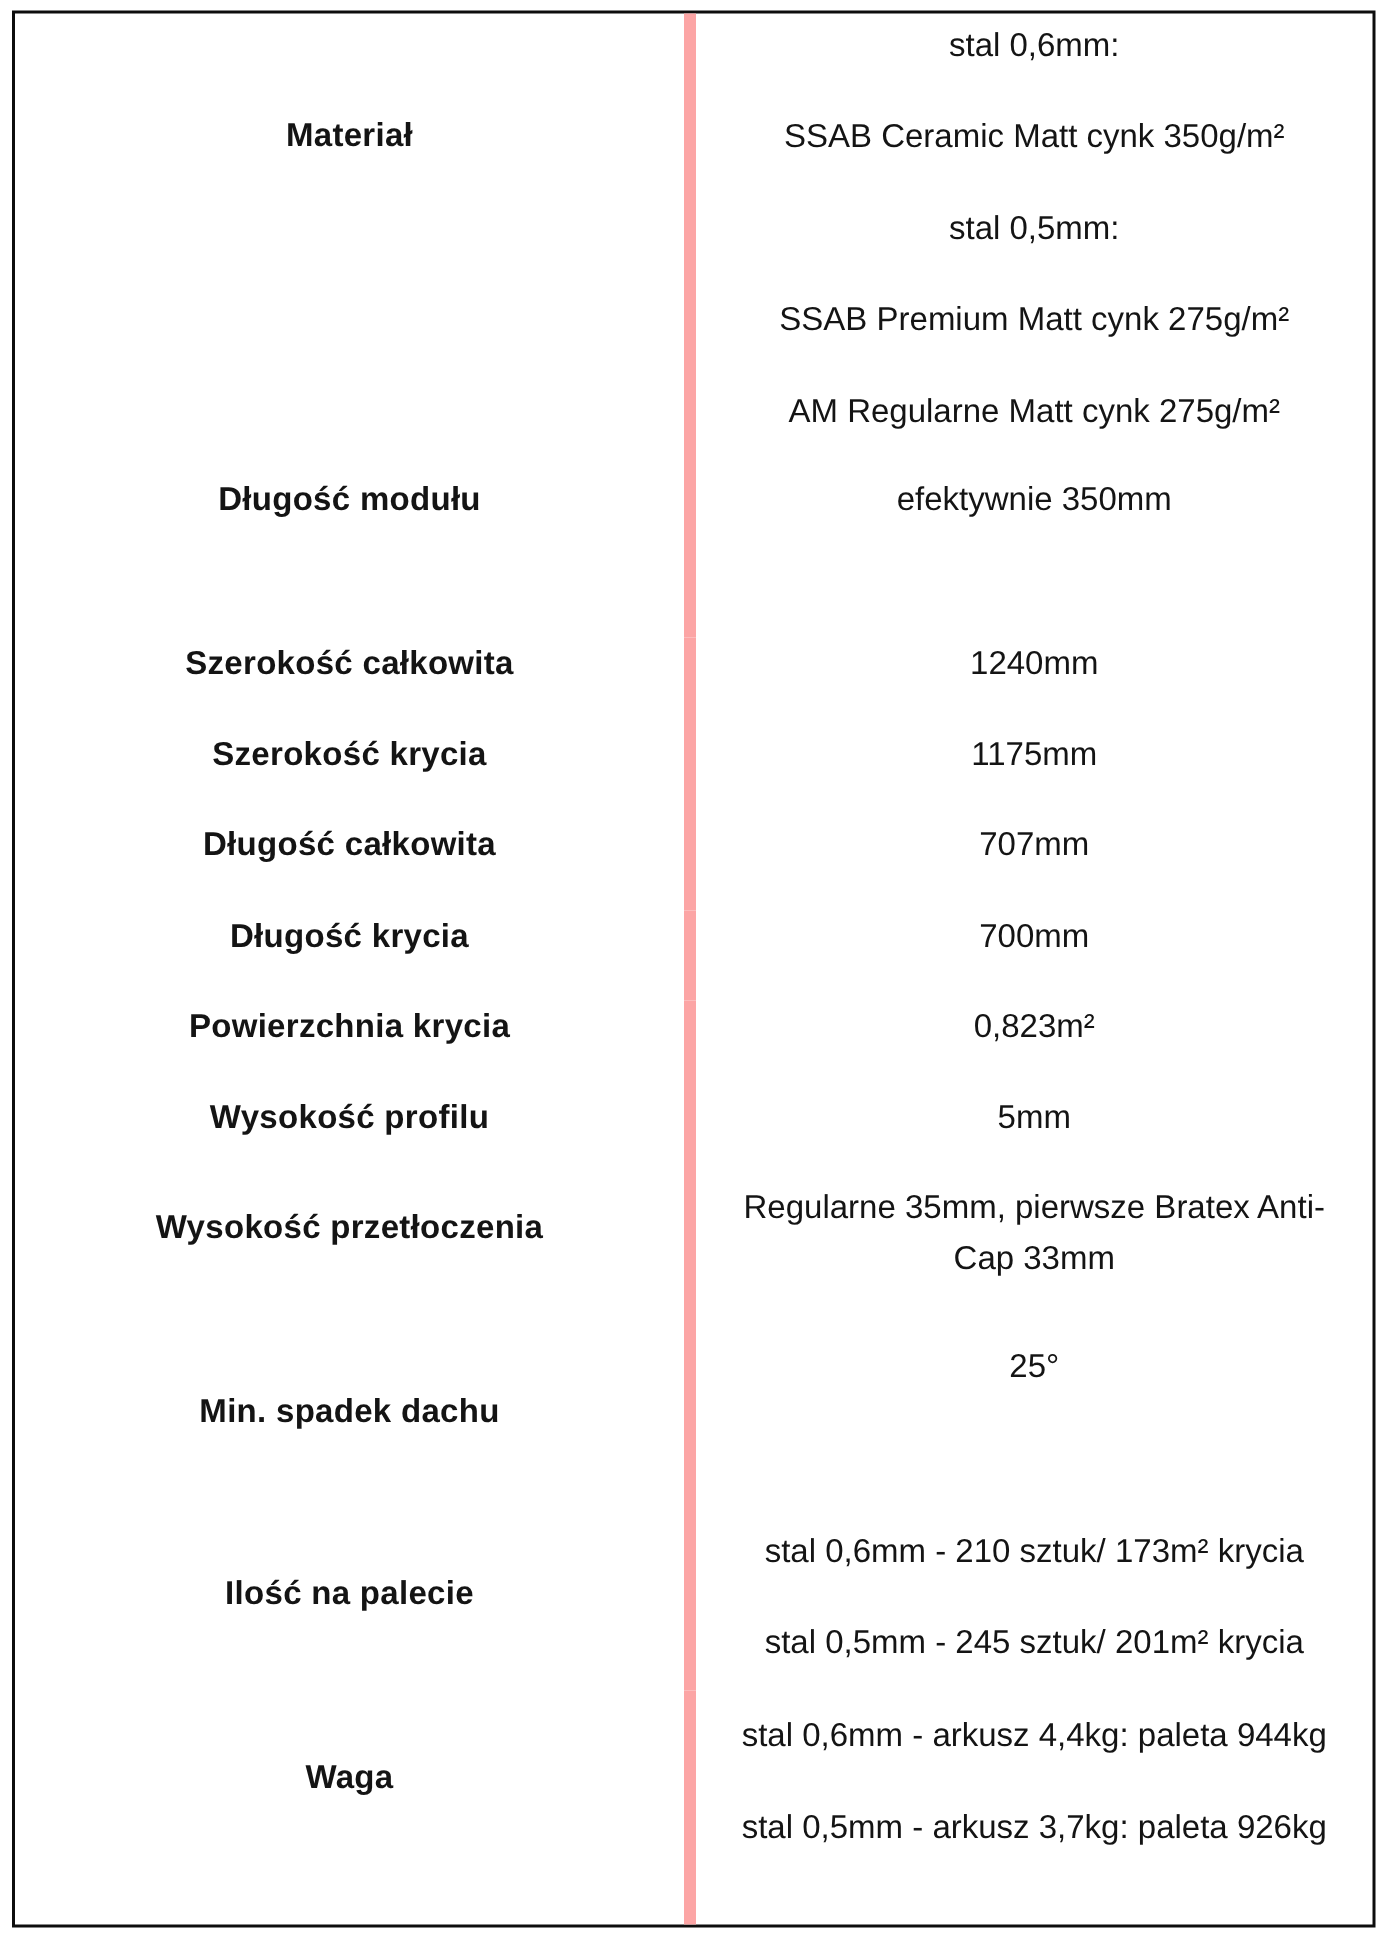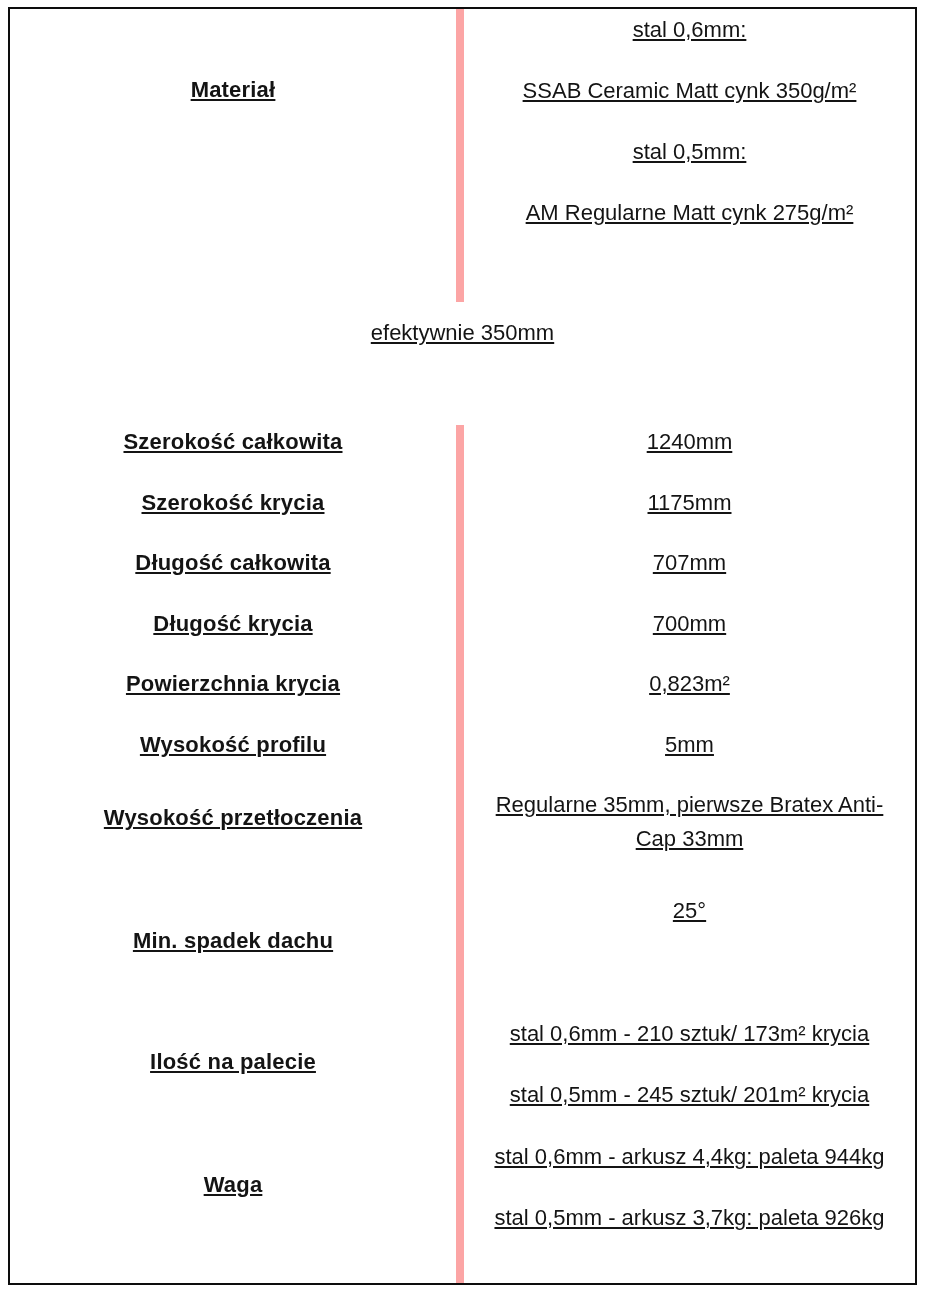"stal 0,6mm:" .cell { text-decoration: underline -> none }
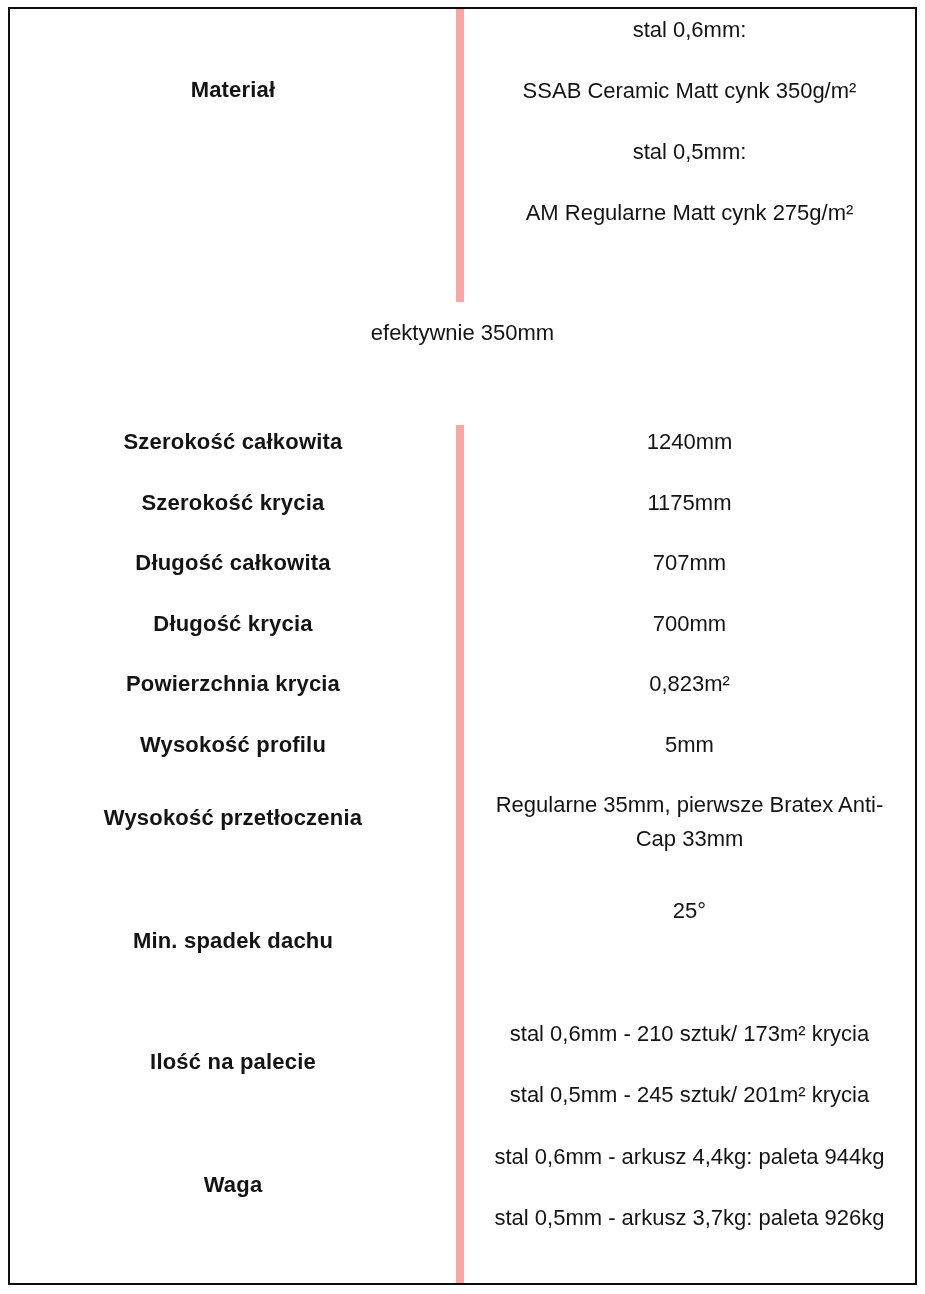"SSAB Premium Matt cynk 275g/m²" p { html: none -> <p>SSAB Premium Matt cynk 275g/m²</p> }
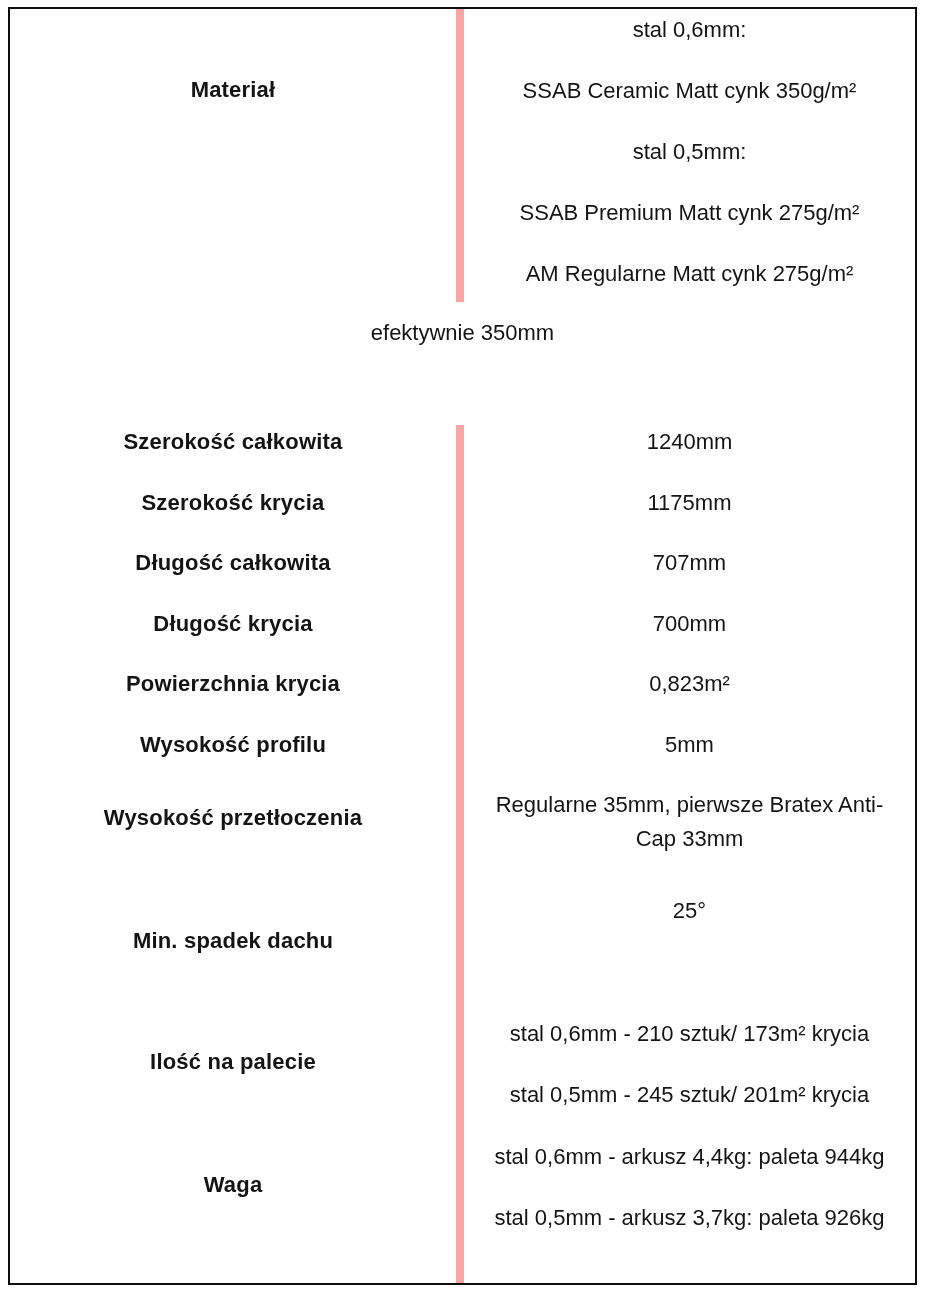"Długość modułu" div.cell { html: none -> <div> <div>Długość modułu</div> </div> }
